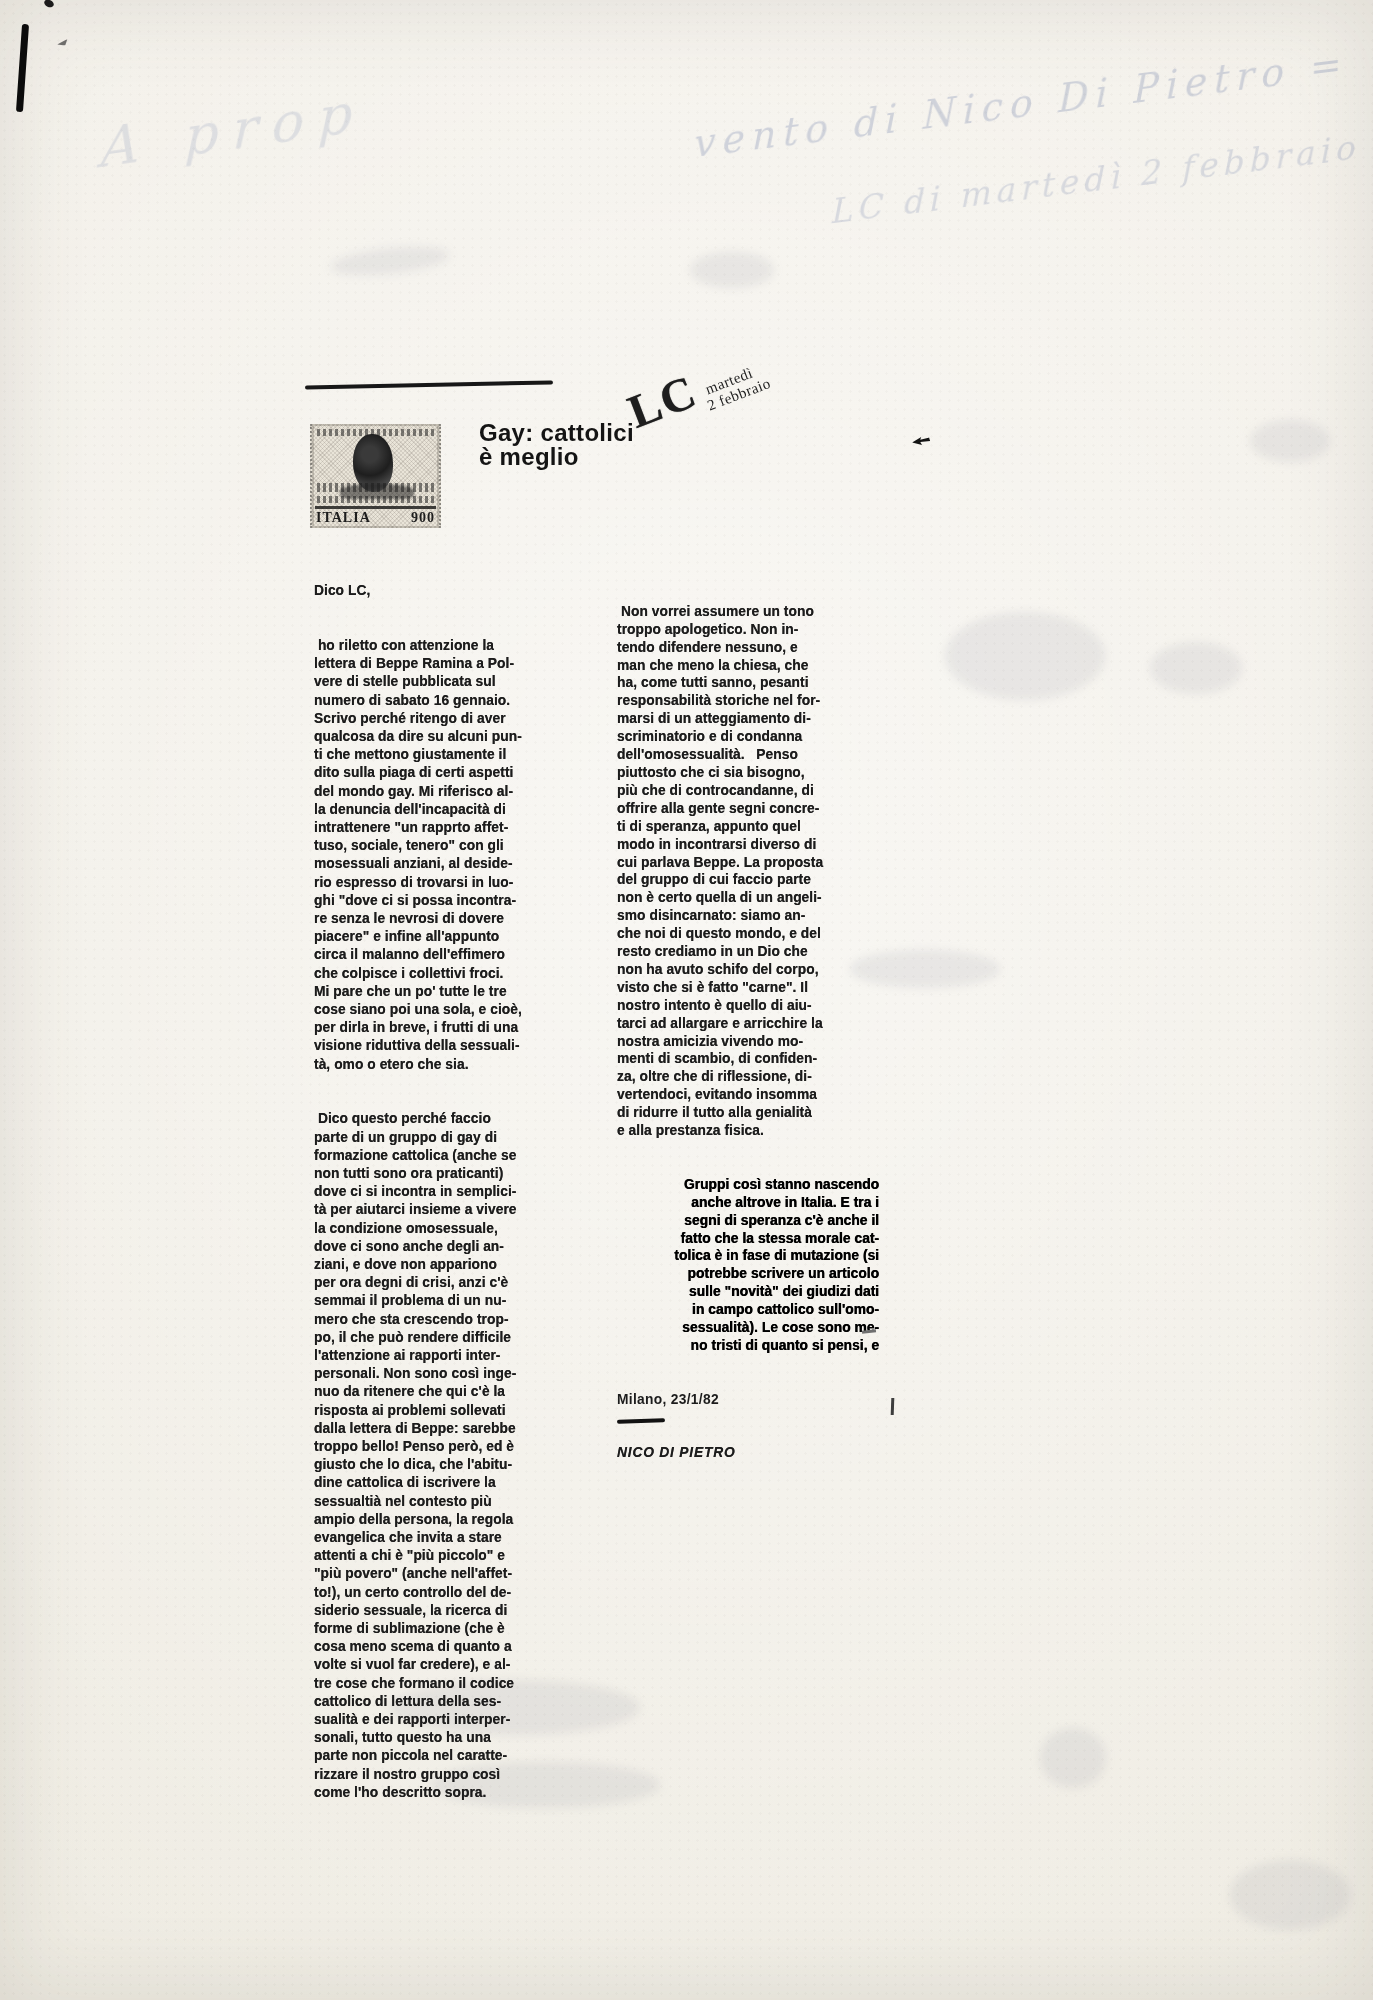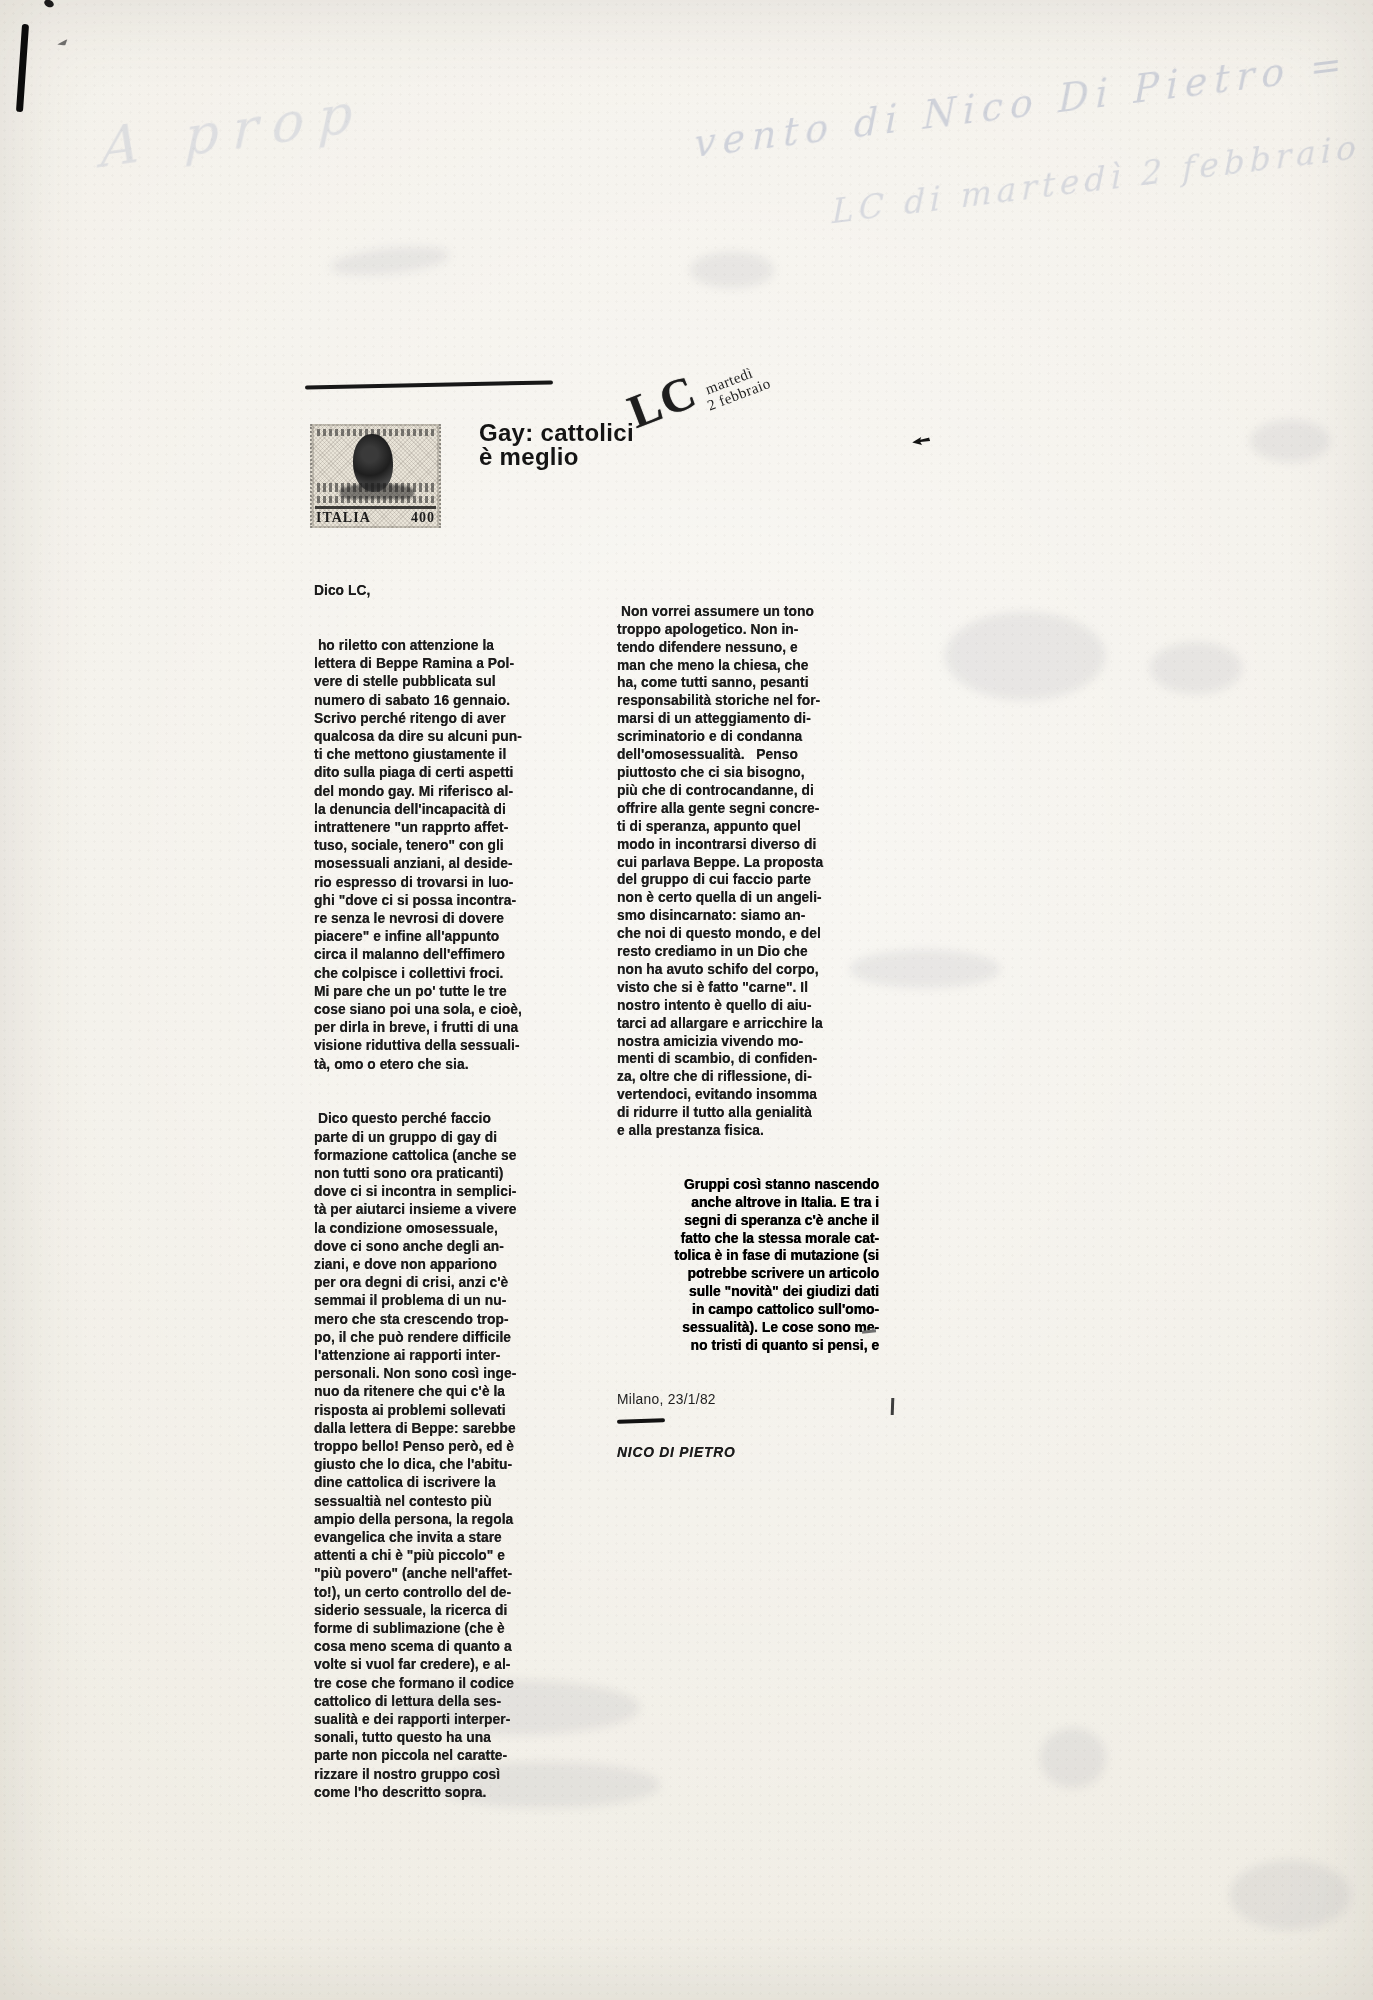"400" span { text: 400 -> 900 }
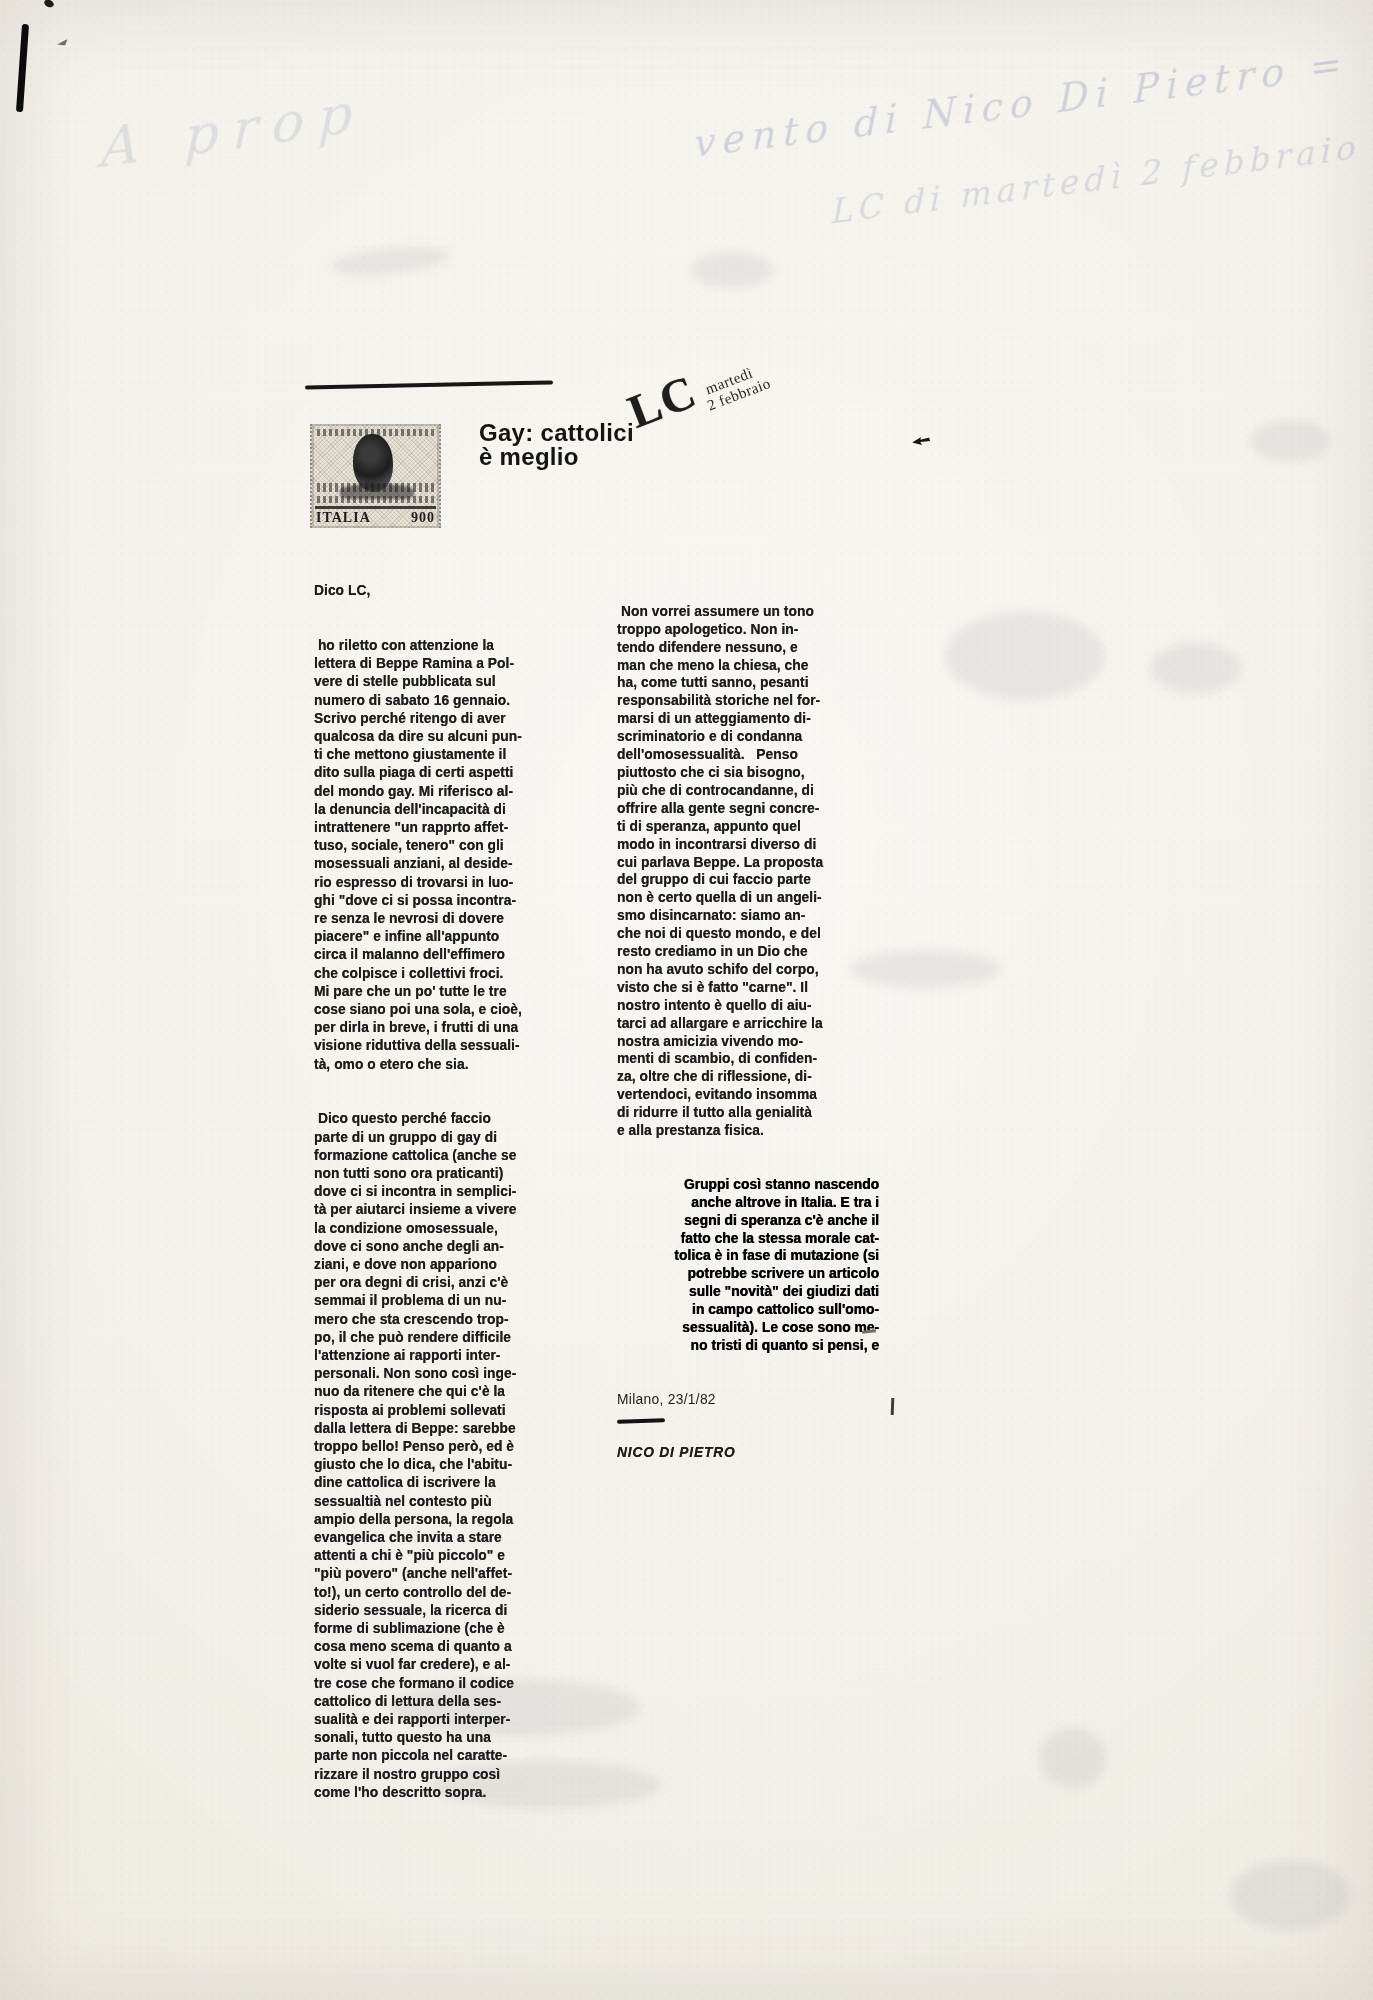"Milano, 23/1/82" .dateline { font-weight: 400 -> 700 }
